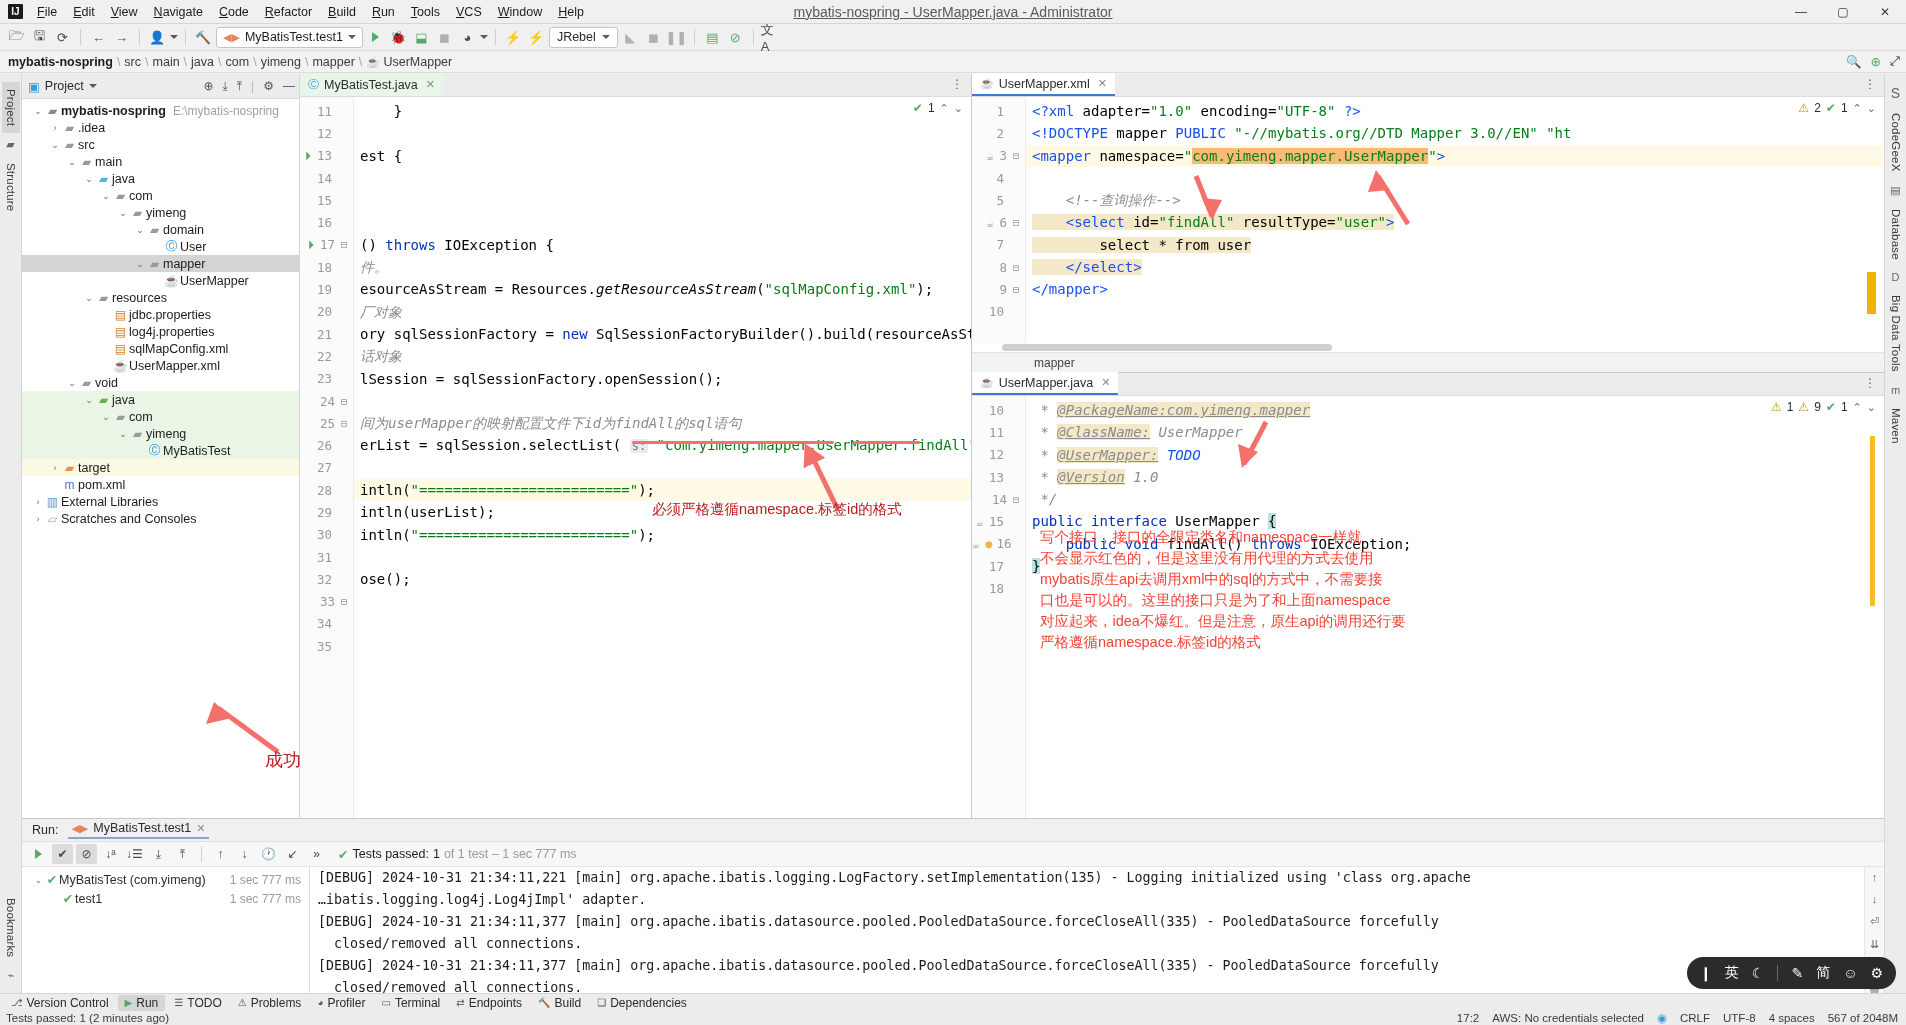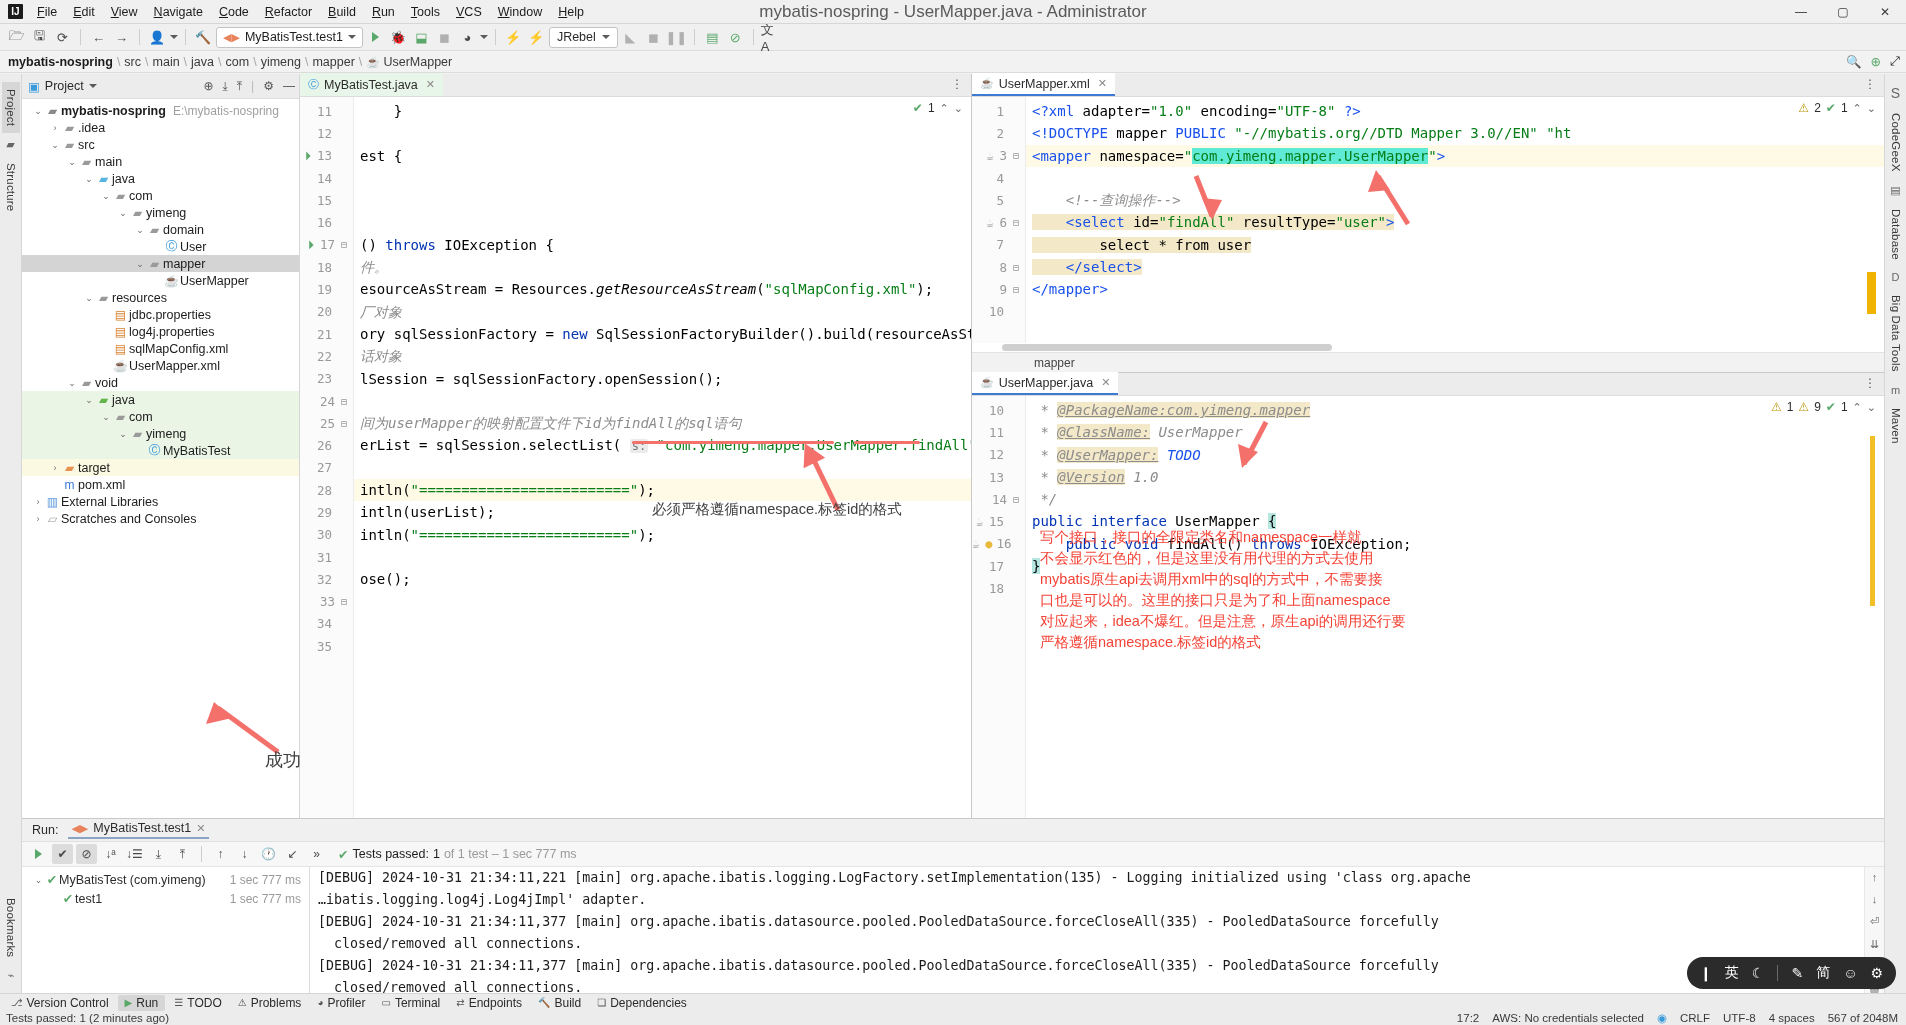"mybatis-nospring - UserMapper.java -" #win-title { font-size: 17px -> 14px; text-decoration: none -> underline }
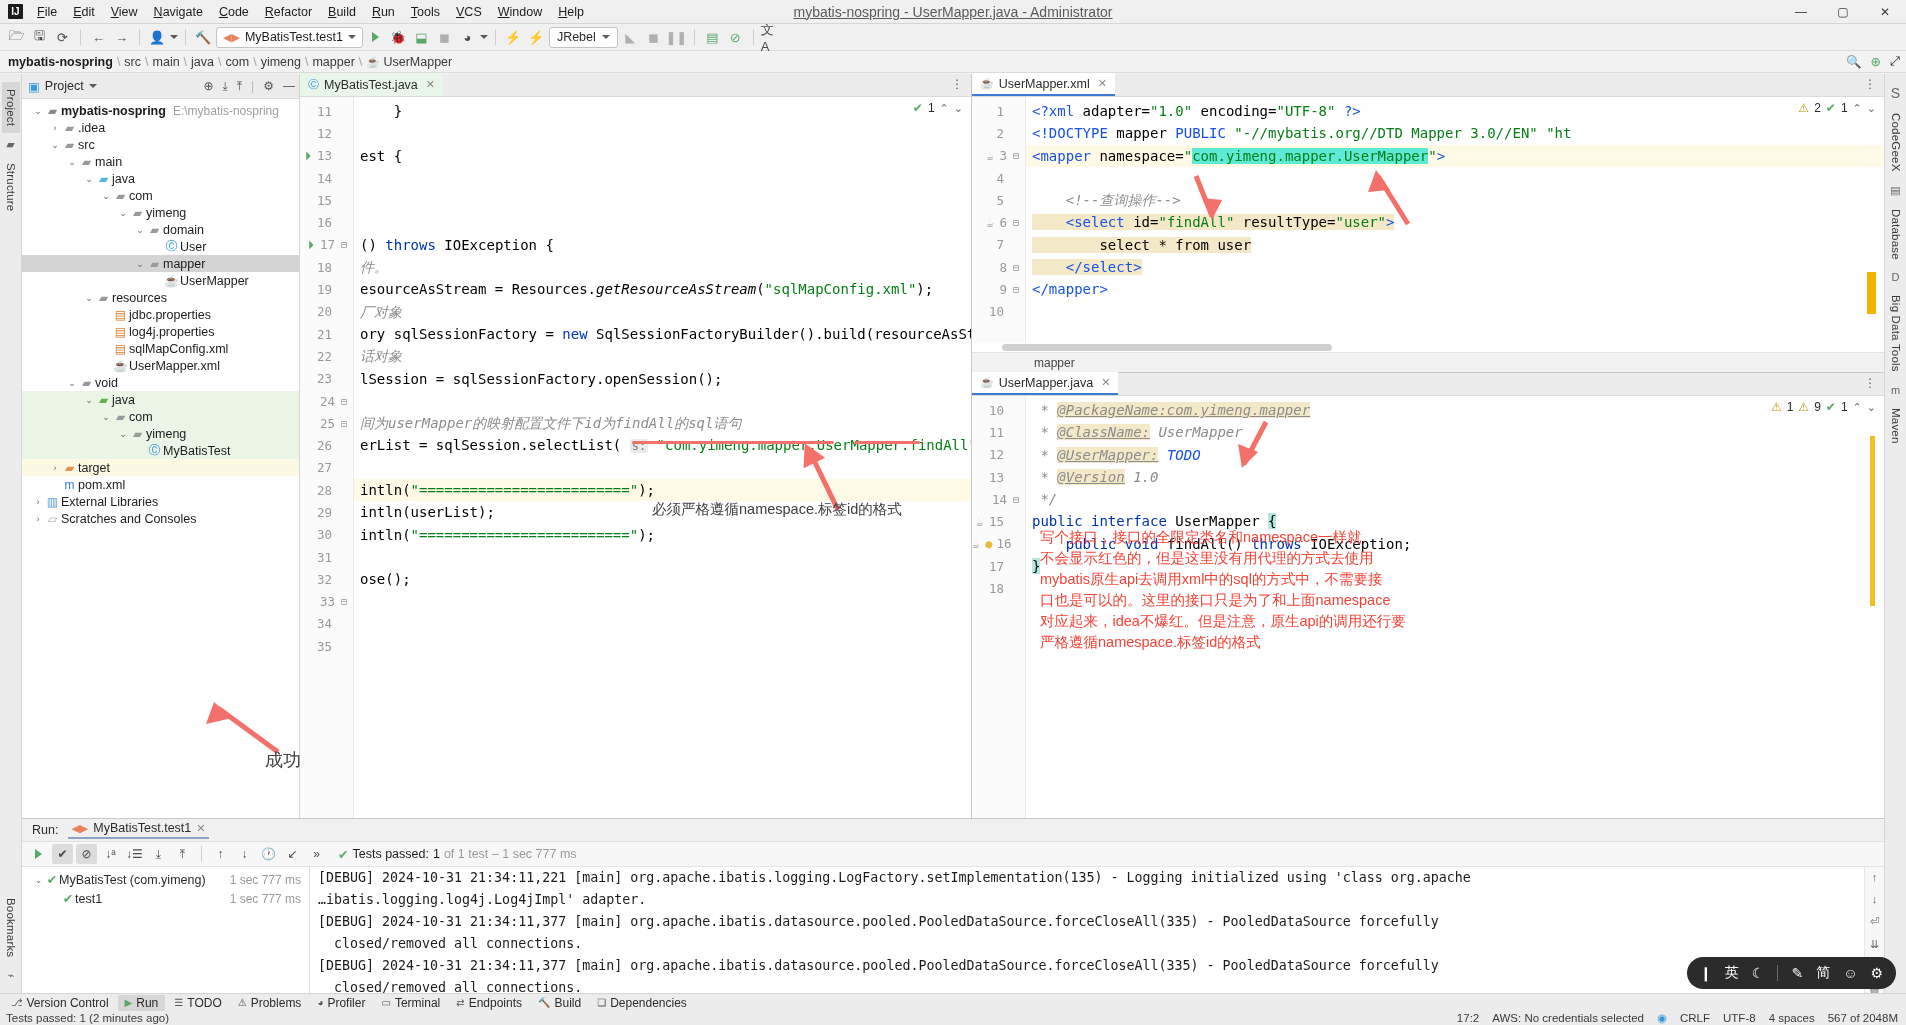"com.yimeng.mapper.UserMapper" .hl-blue { background: #5eead4 -> #fdba74 }
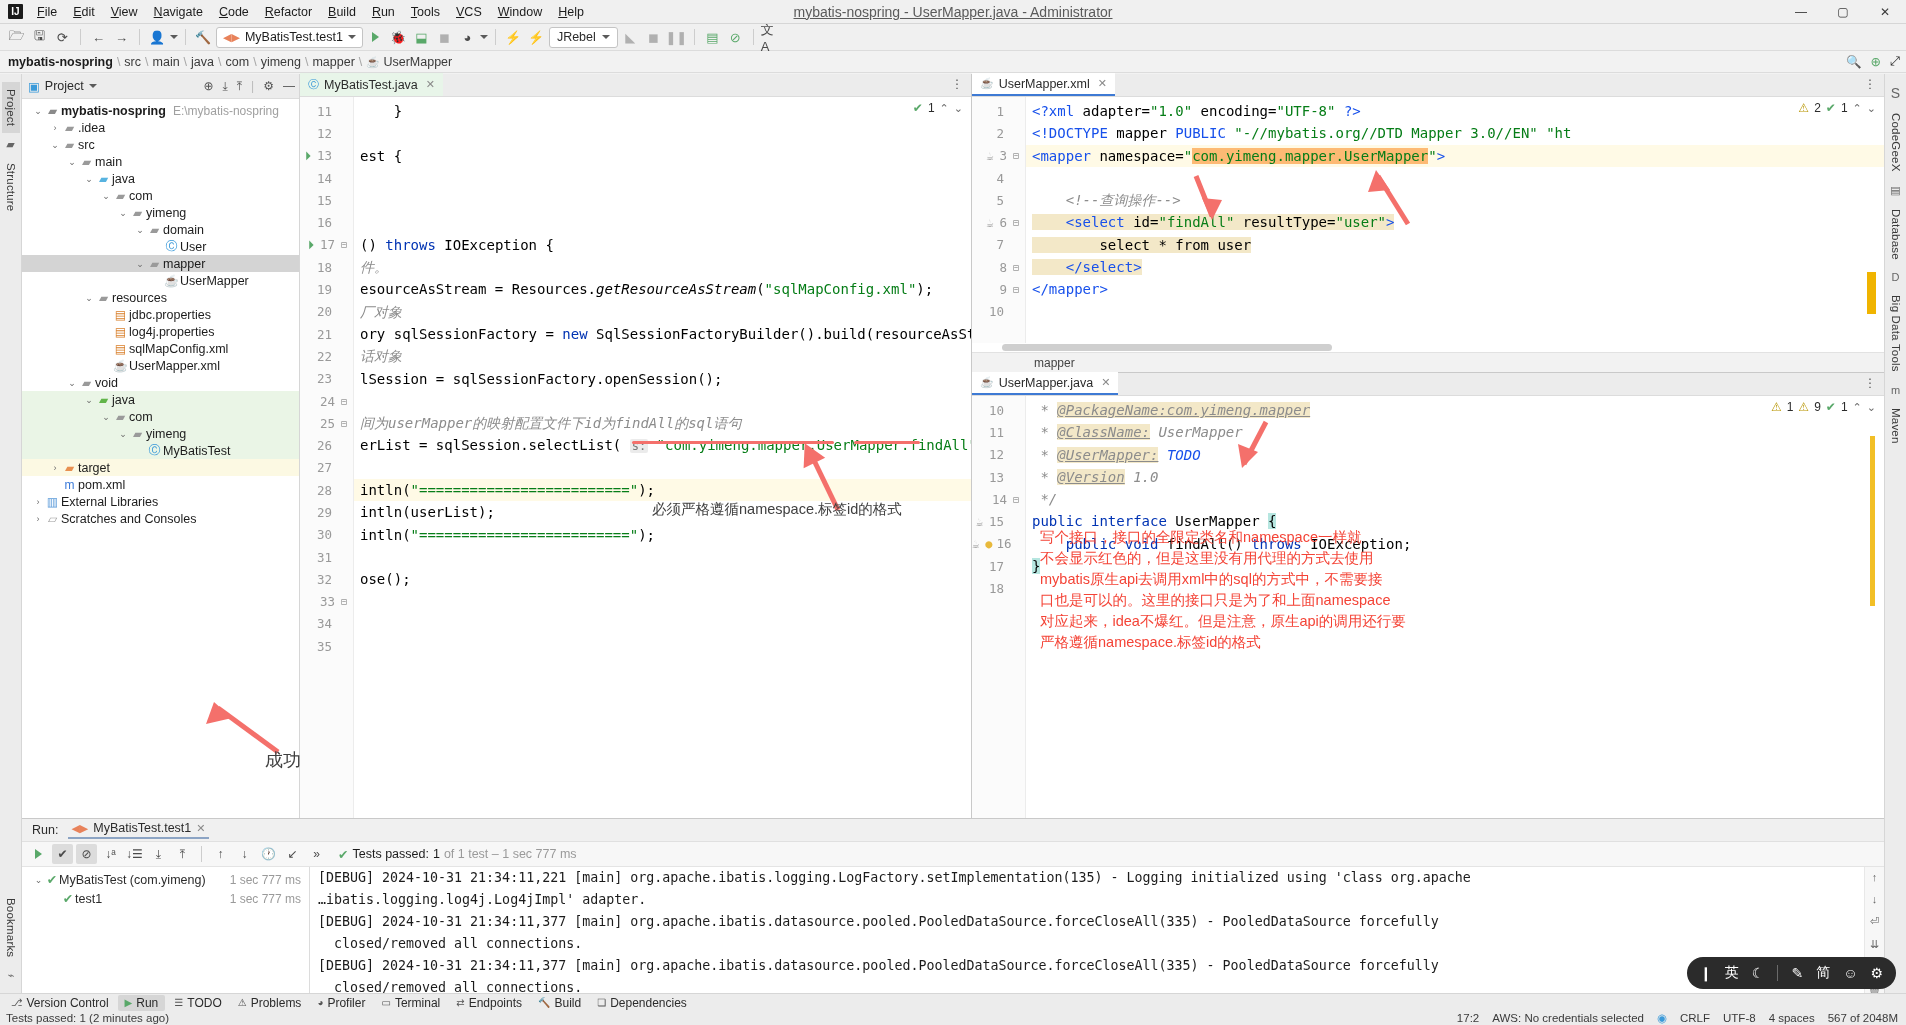"必须严格遵循namespace.标签id的格式" .anno { color: #404040 -> #b91c1c }
